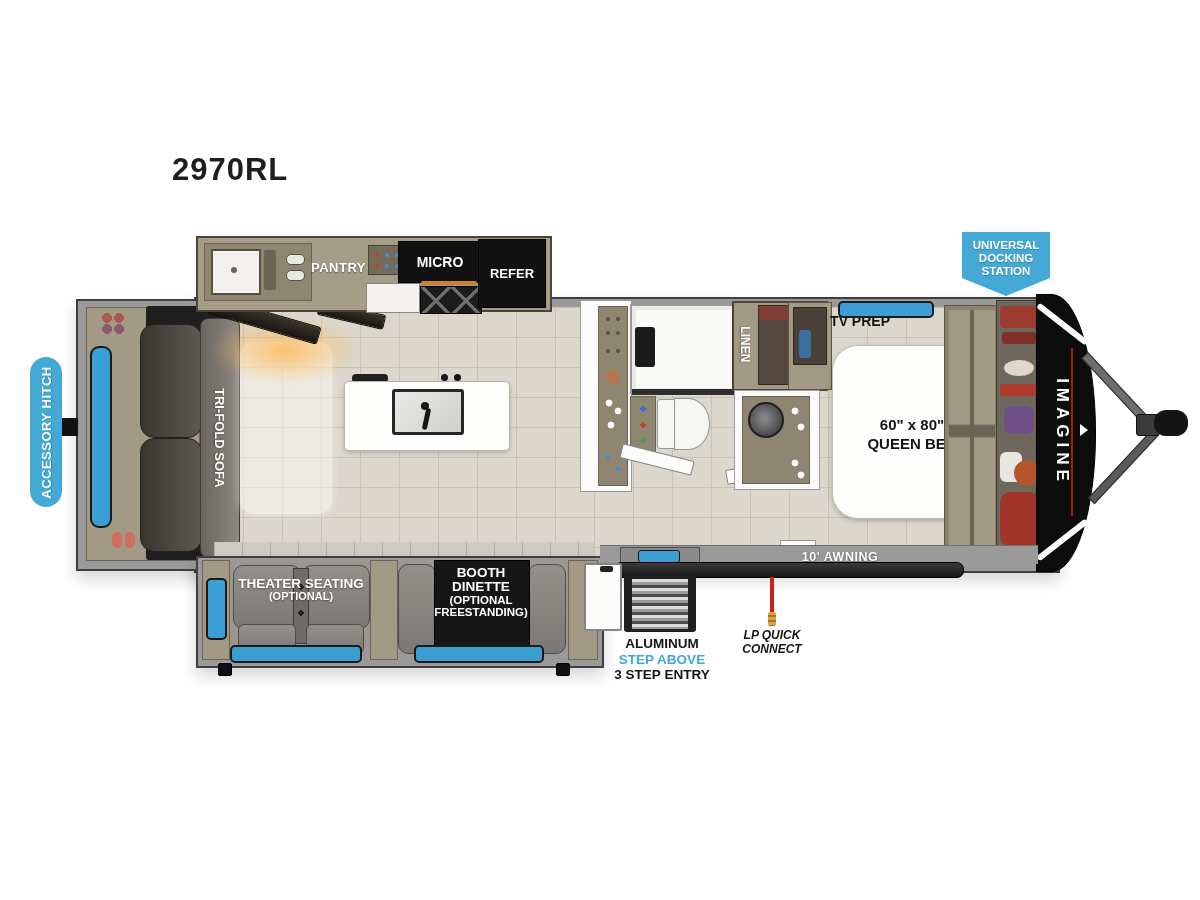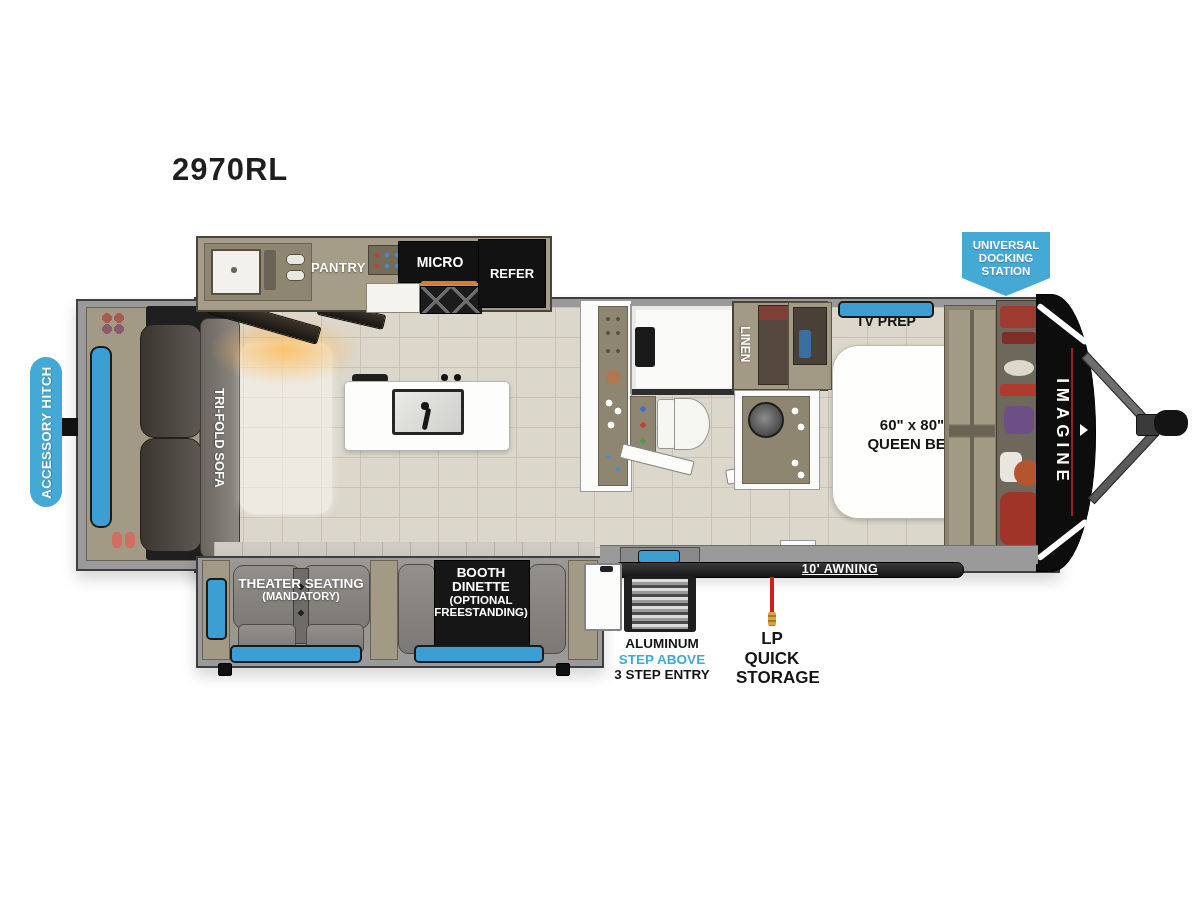"TV PREP" div.dark-lbl { left: 846px -> 810px; text-align: none -> right }
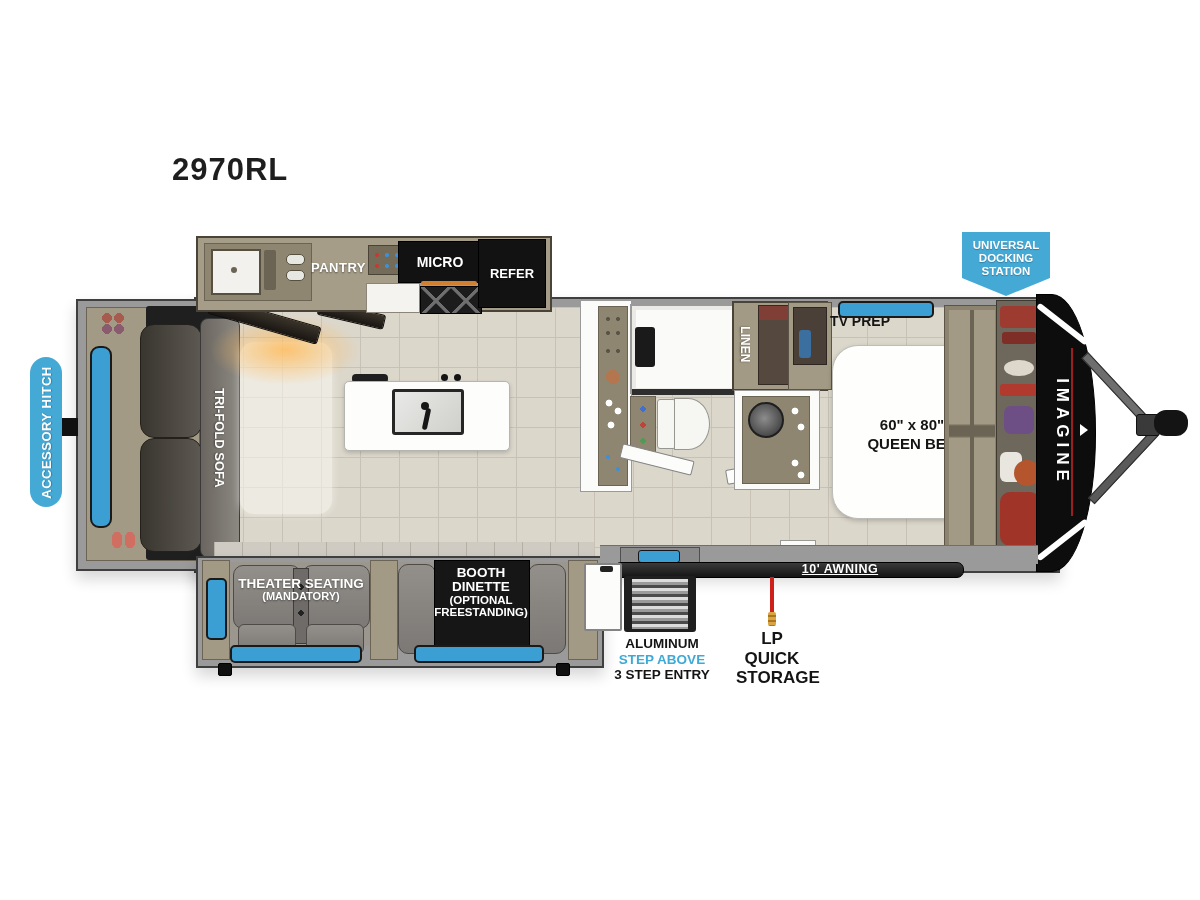"10' AWNING" div.lbl { text-decoration: underline -> none; top: 563px -> 551px }
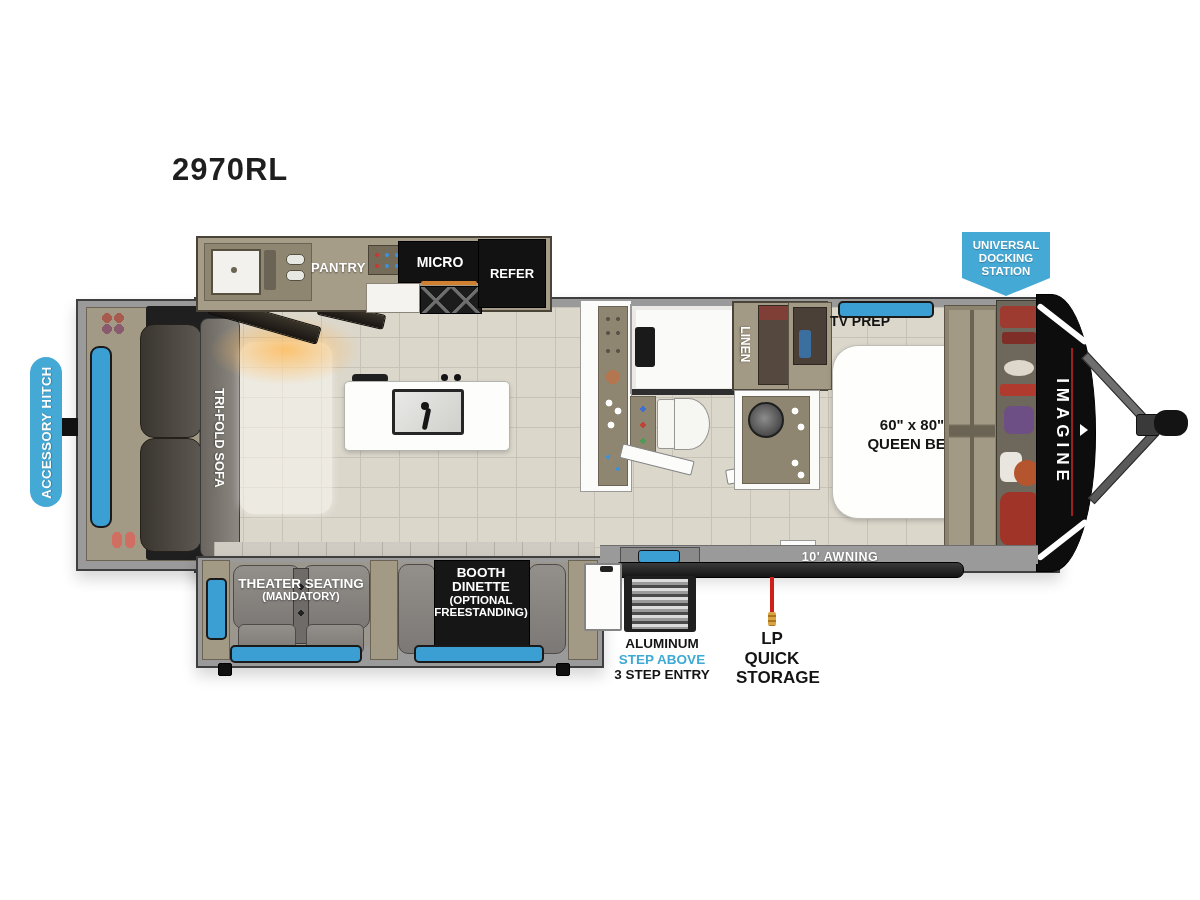"(MANDATORY)" div { text: MANDATORY -> OPTIONAL }
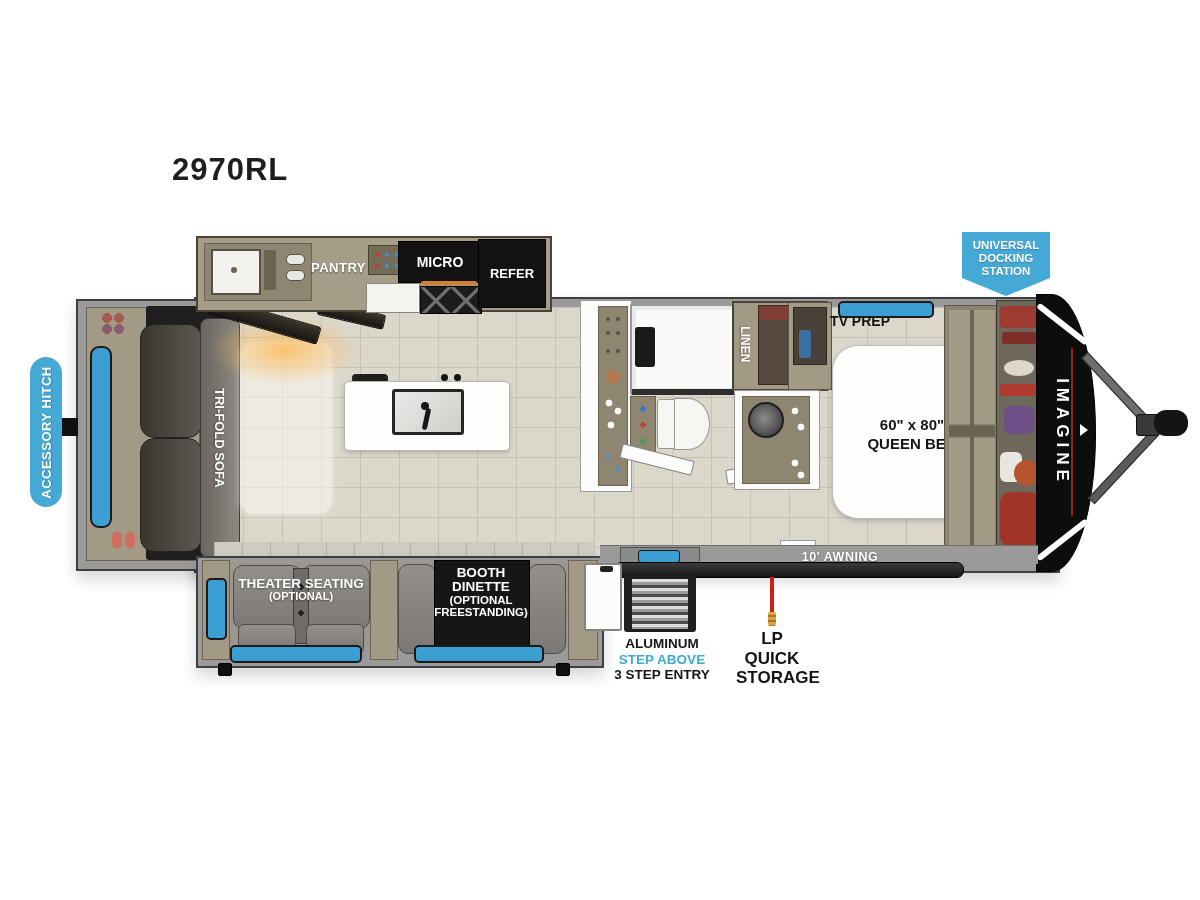"LP QUICK" div.dark-lbl { font-size: 17px -> 12px; font-style: none -> italic }
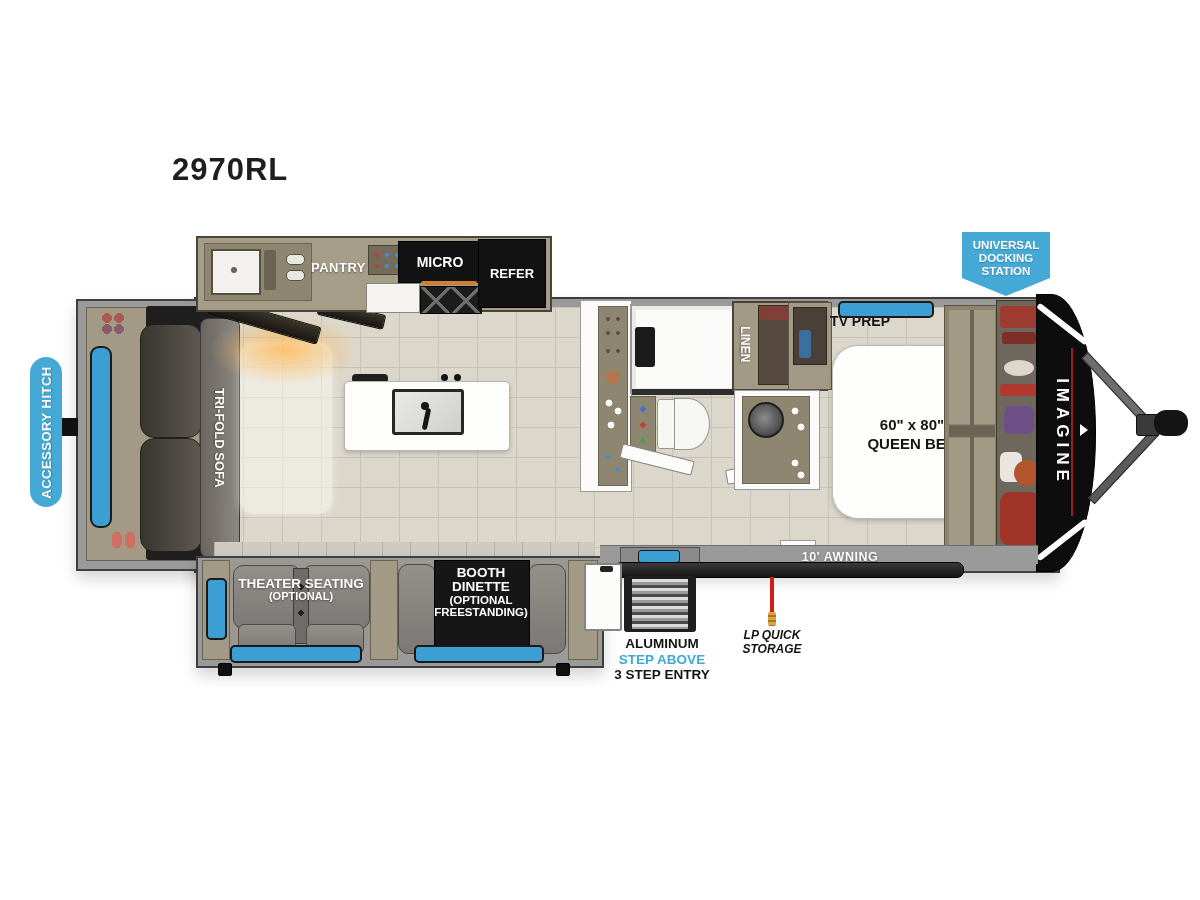"STORAGE" div { text: STORAGE -> CONNECT }
